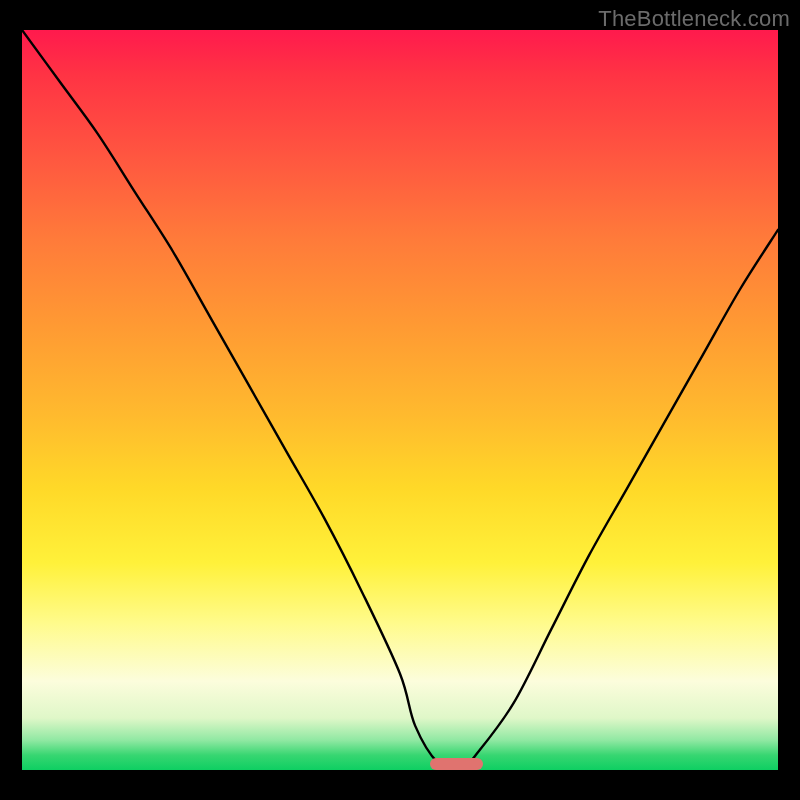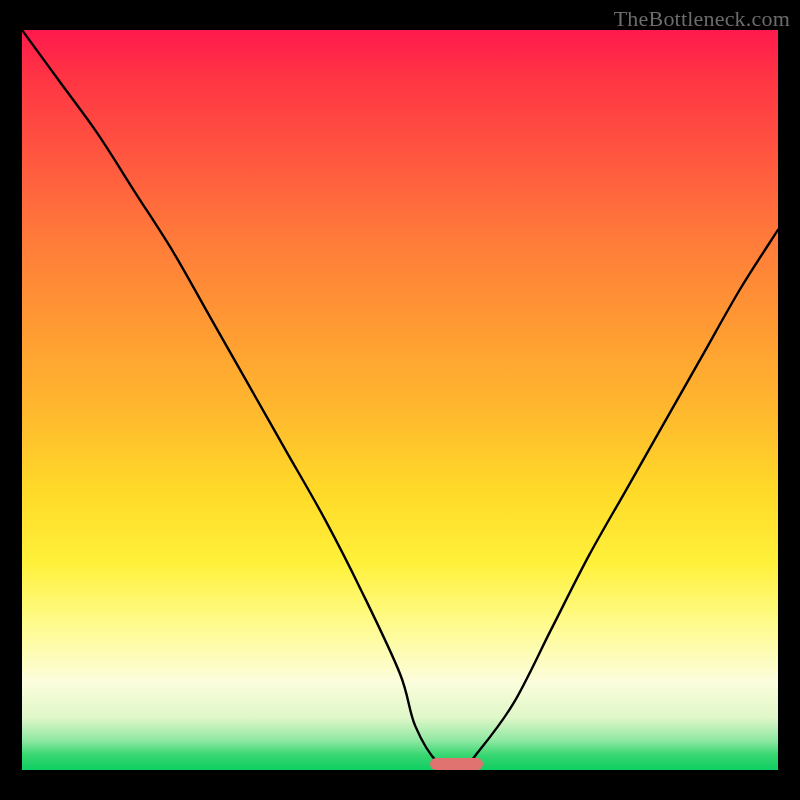"TheBottleneck.com" .frame { font-family: Liberation Serif, serif -> none }
